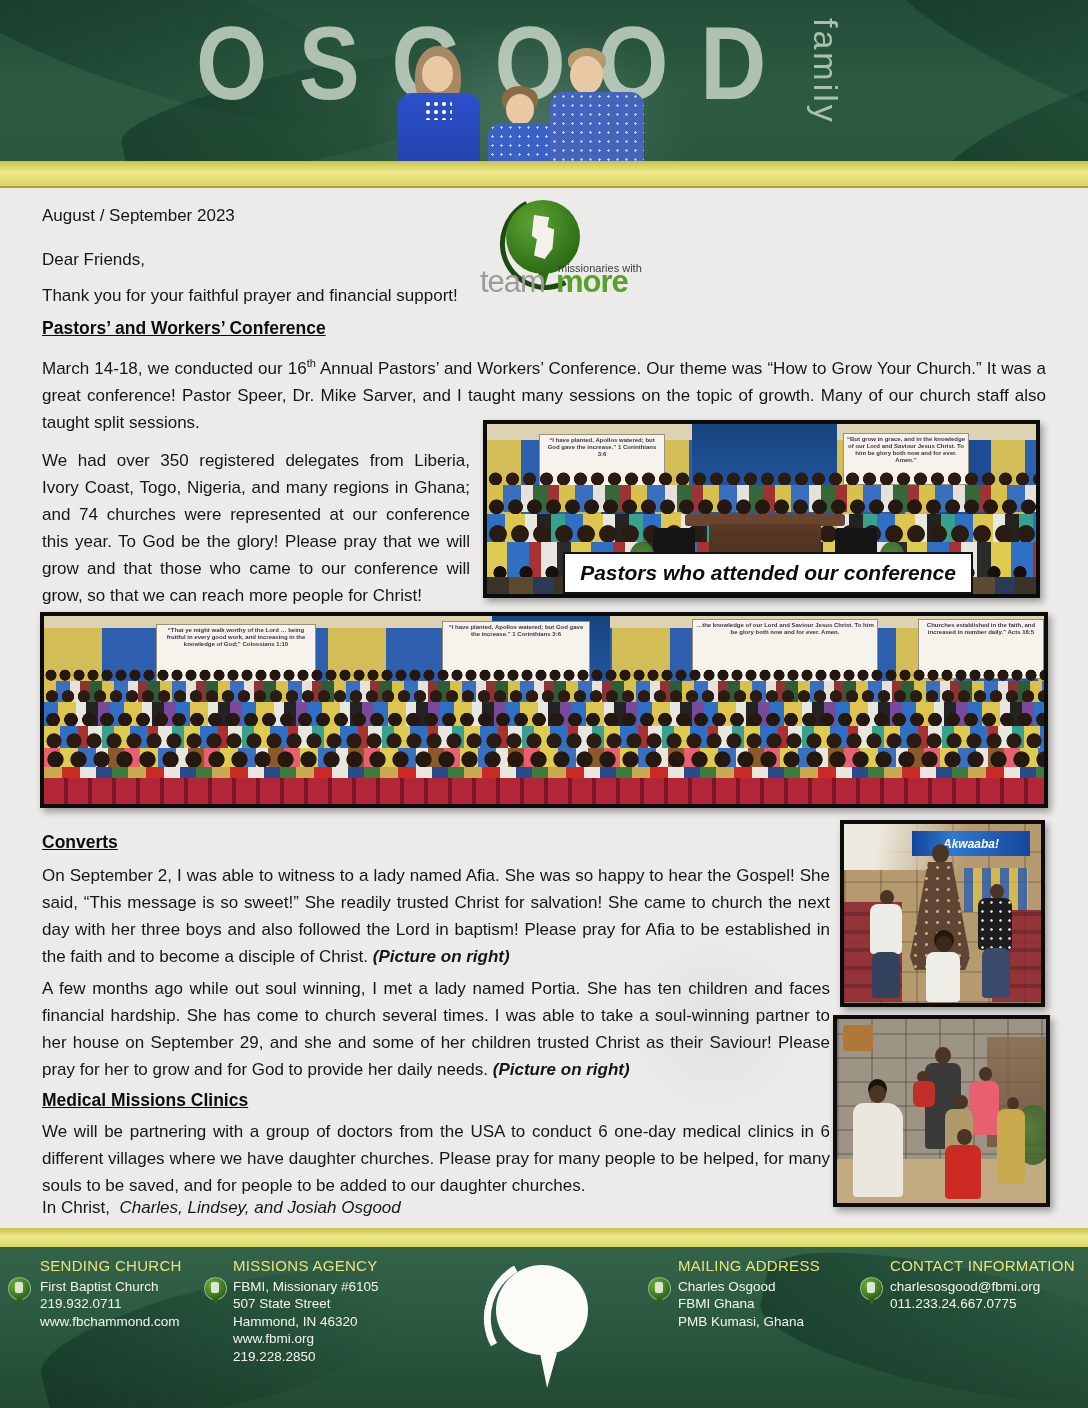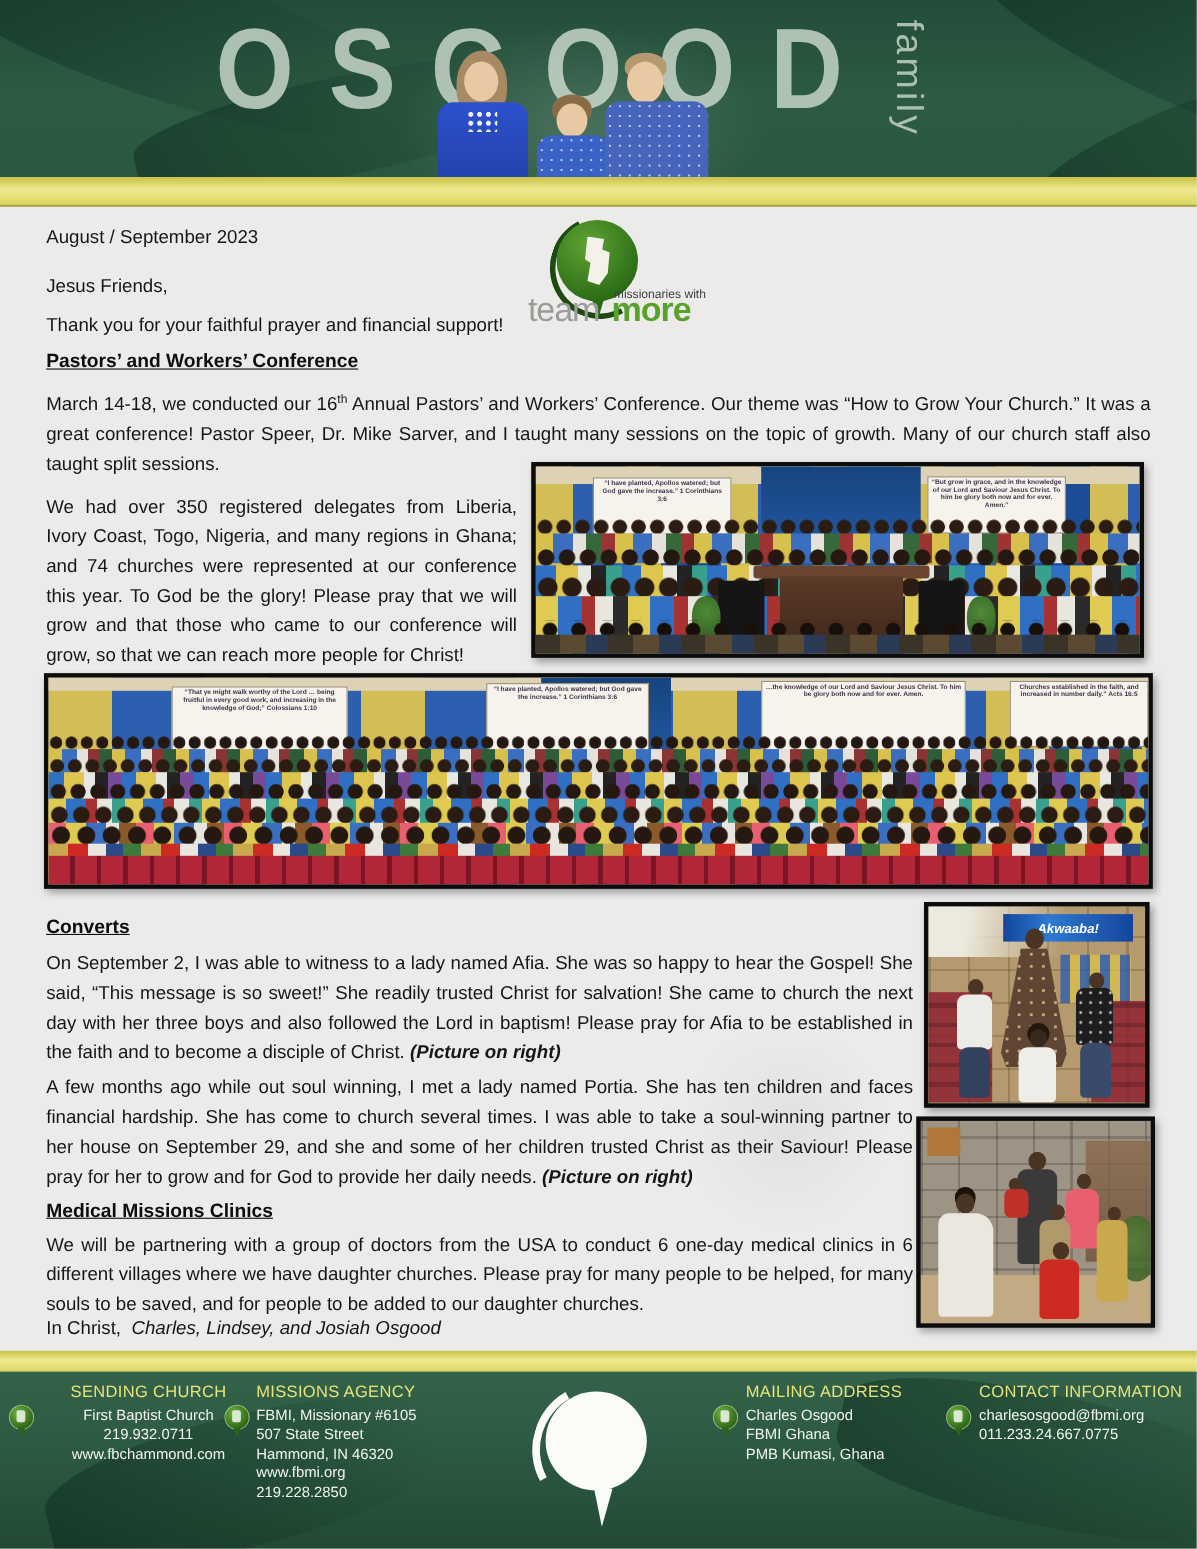"Jesus Friends," div.line { text: Jesus -> Dear }
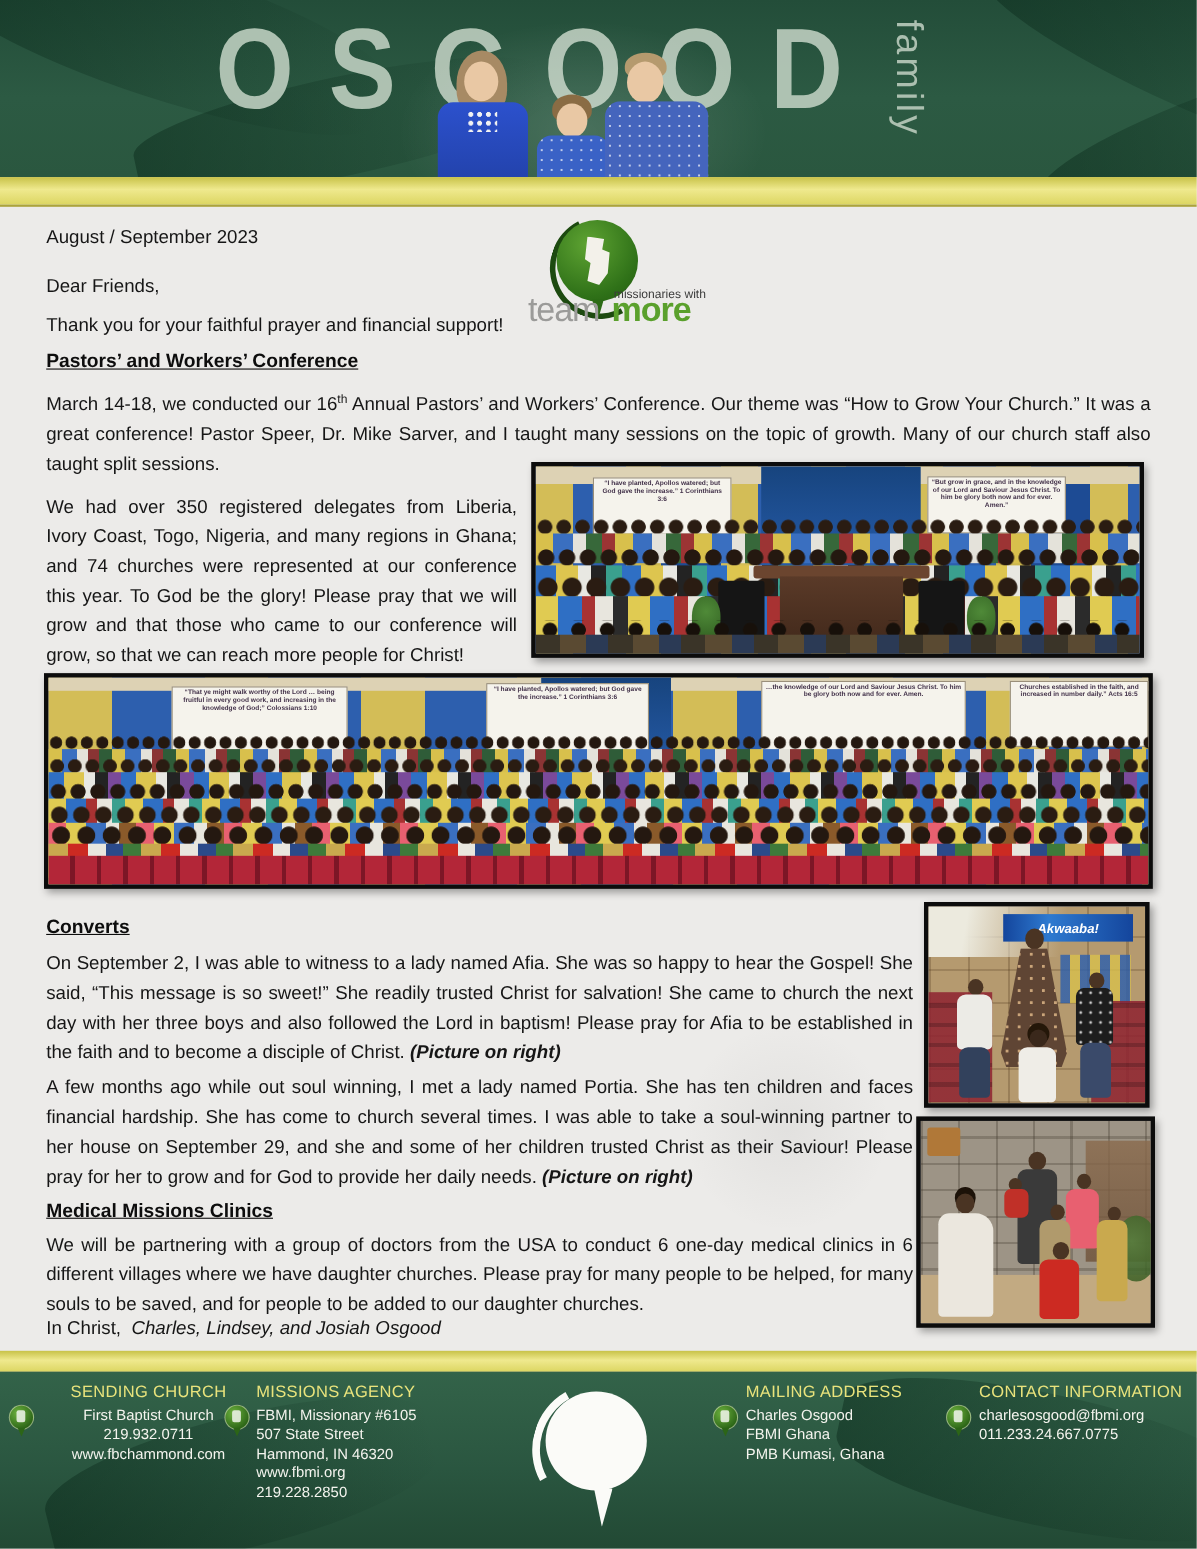"Pastors who attended our conference" div.photo-caption { html: none -> <div>Pastors who attended our conference</div> }
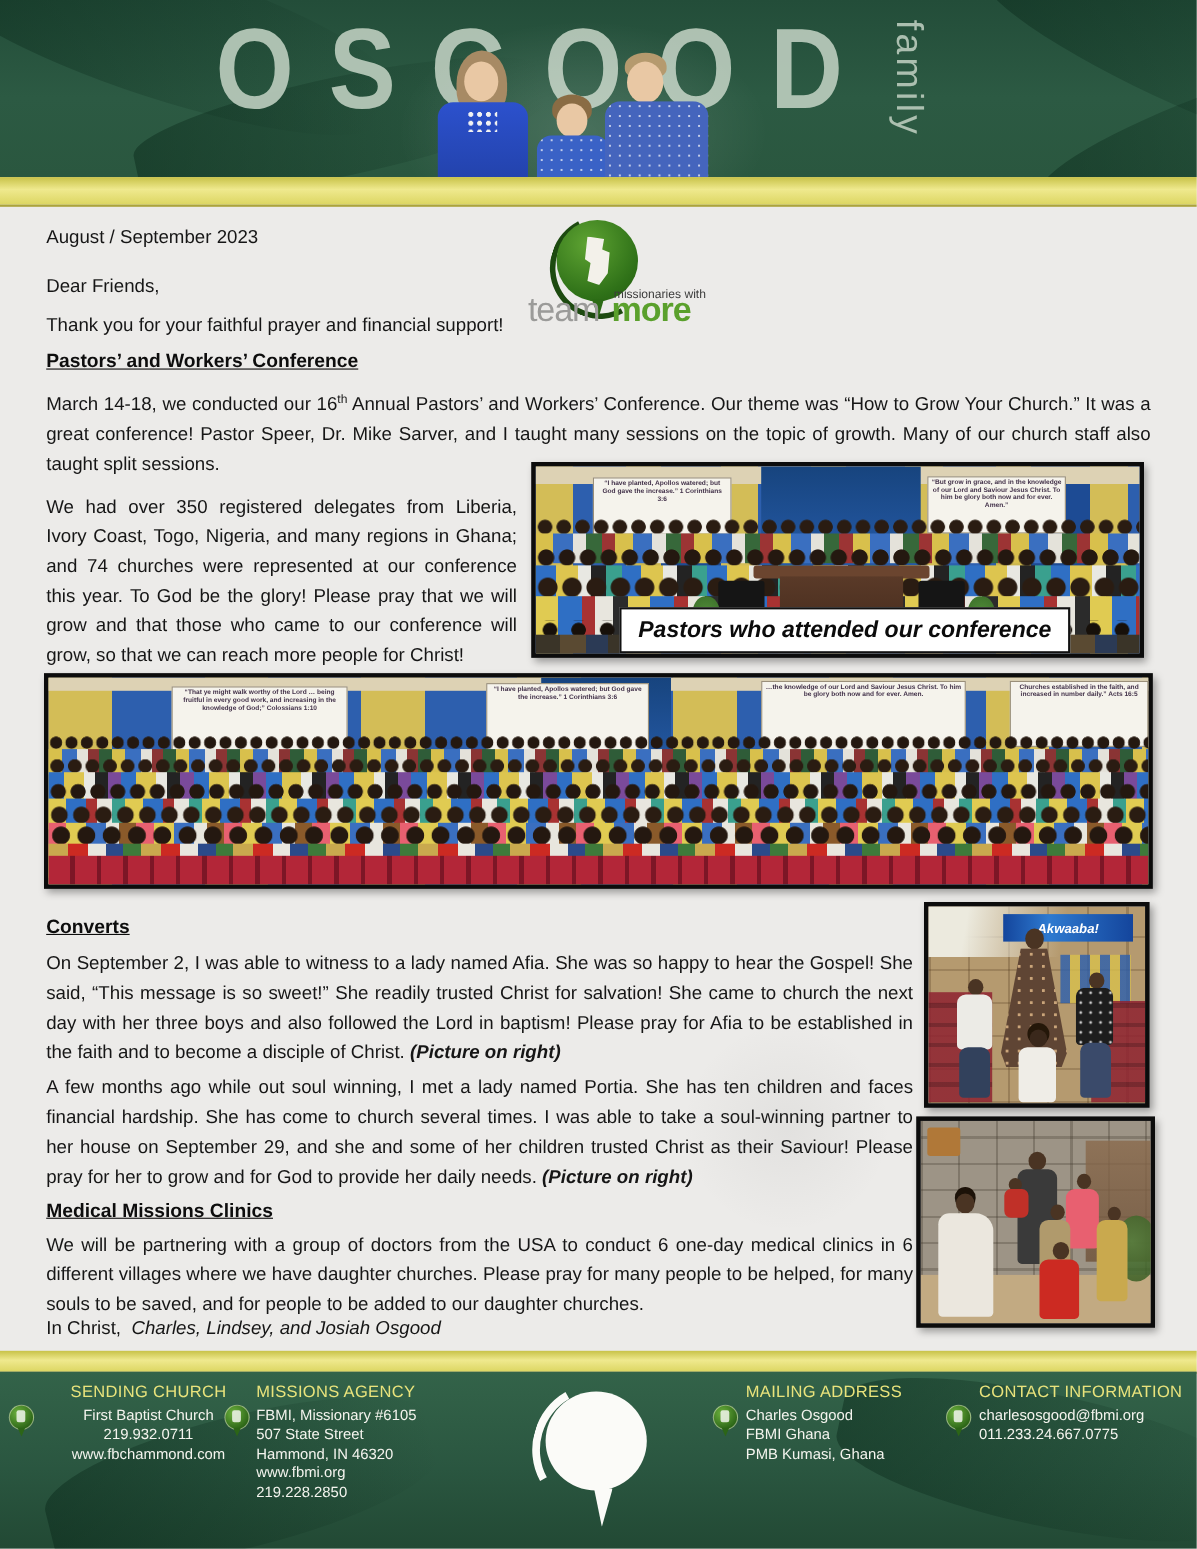"SENDING CHURCH" div.f-col { text-align: center -> none }
